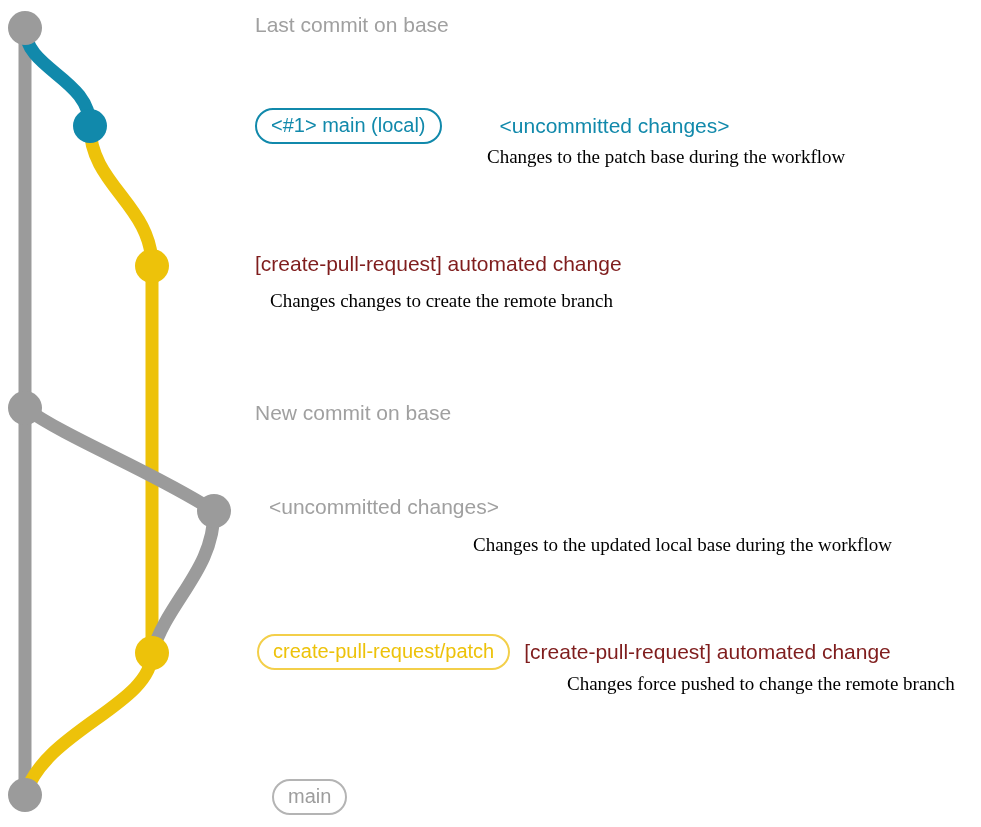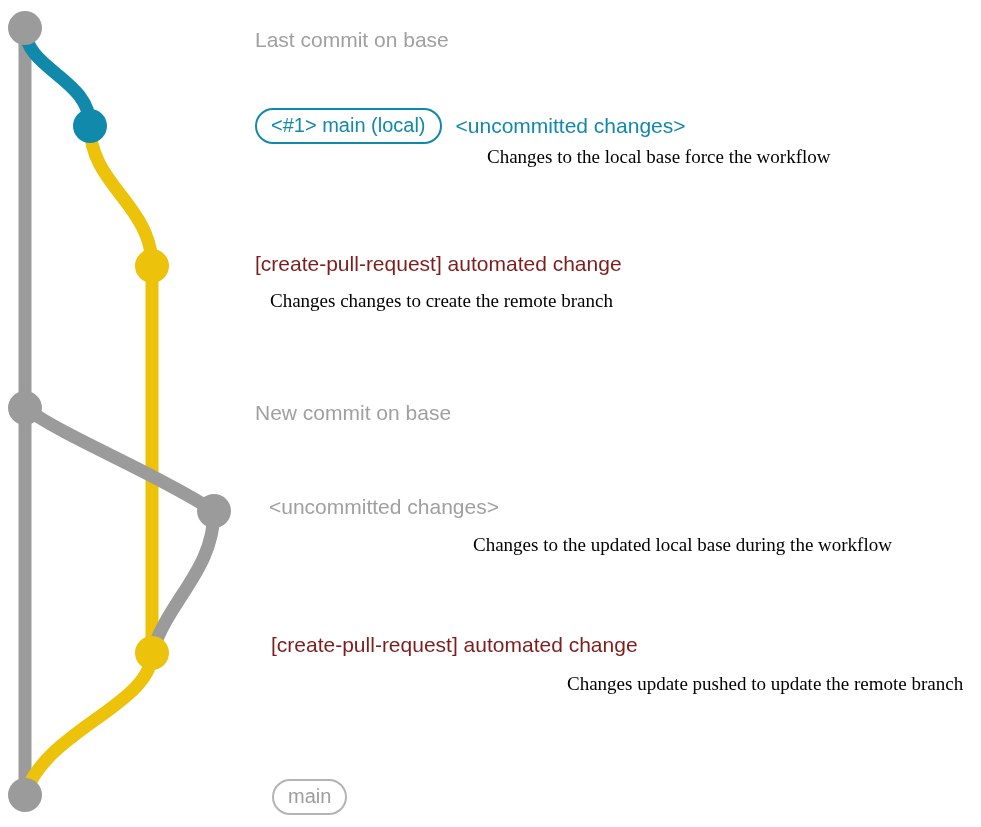"Last commit on base" div.row { margin-top: 15px -> none }
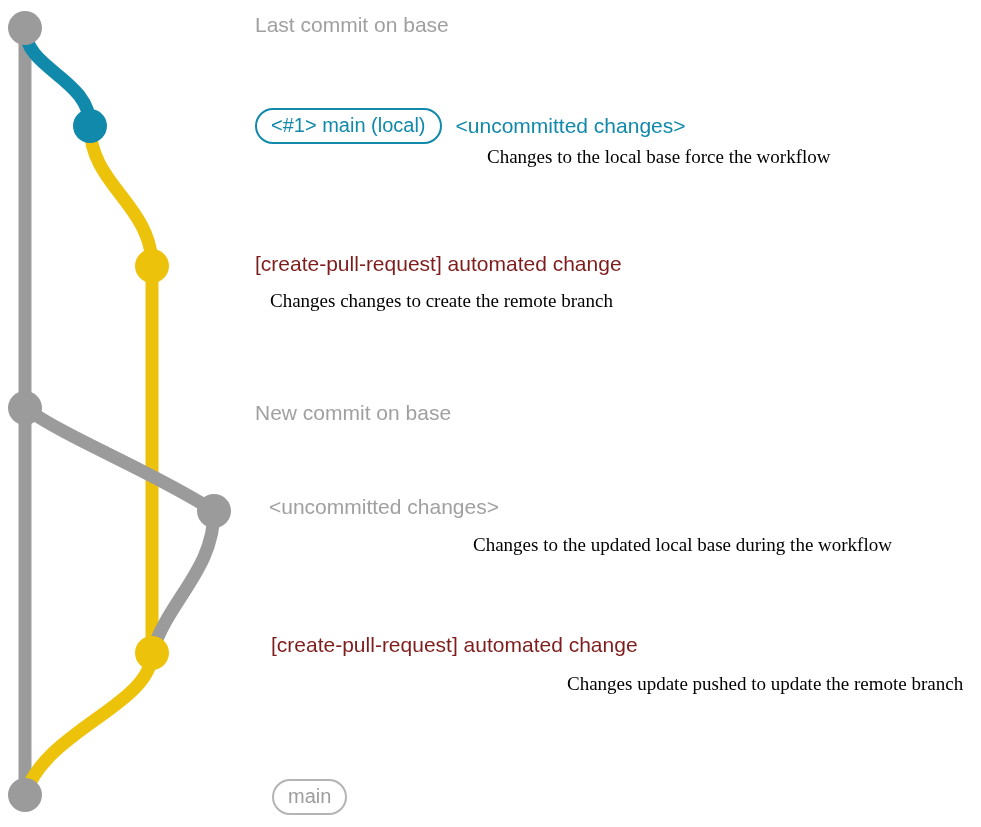"<#1> main (local)" div.row { gap: none -> 44px }
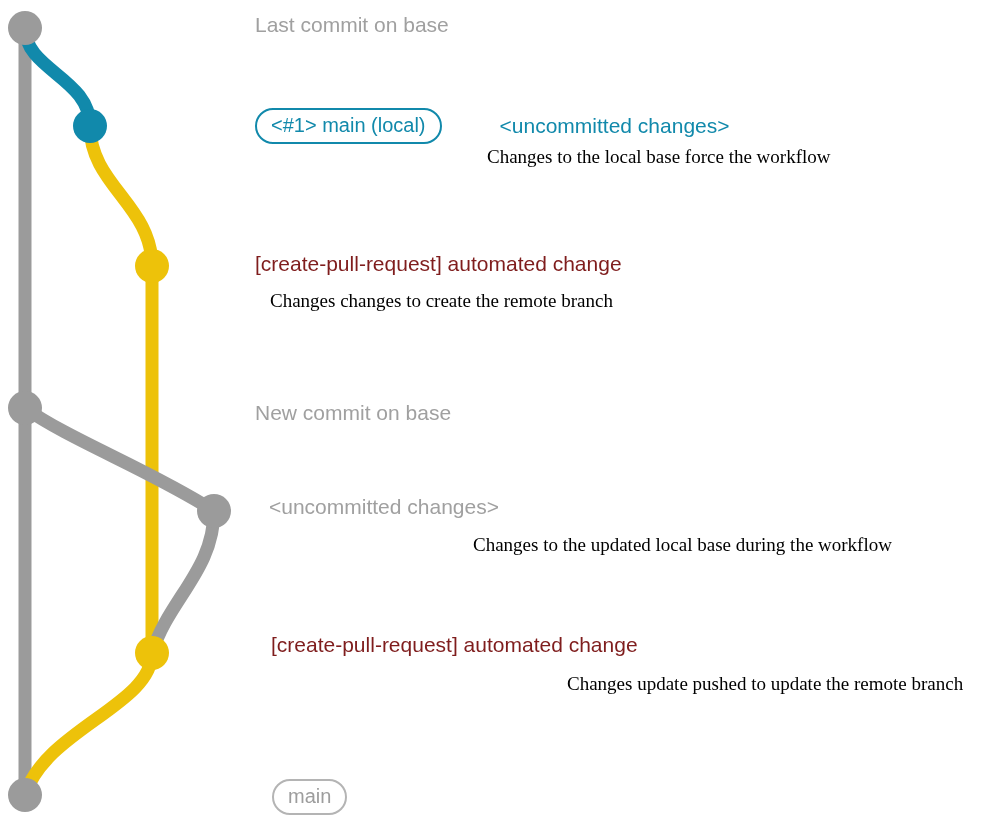"Changes to the local base" div.note { text: local base force -> patch base during }
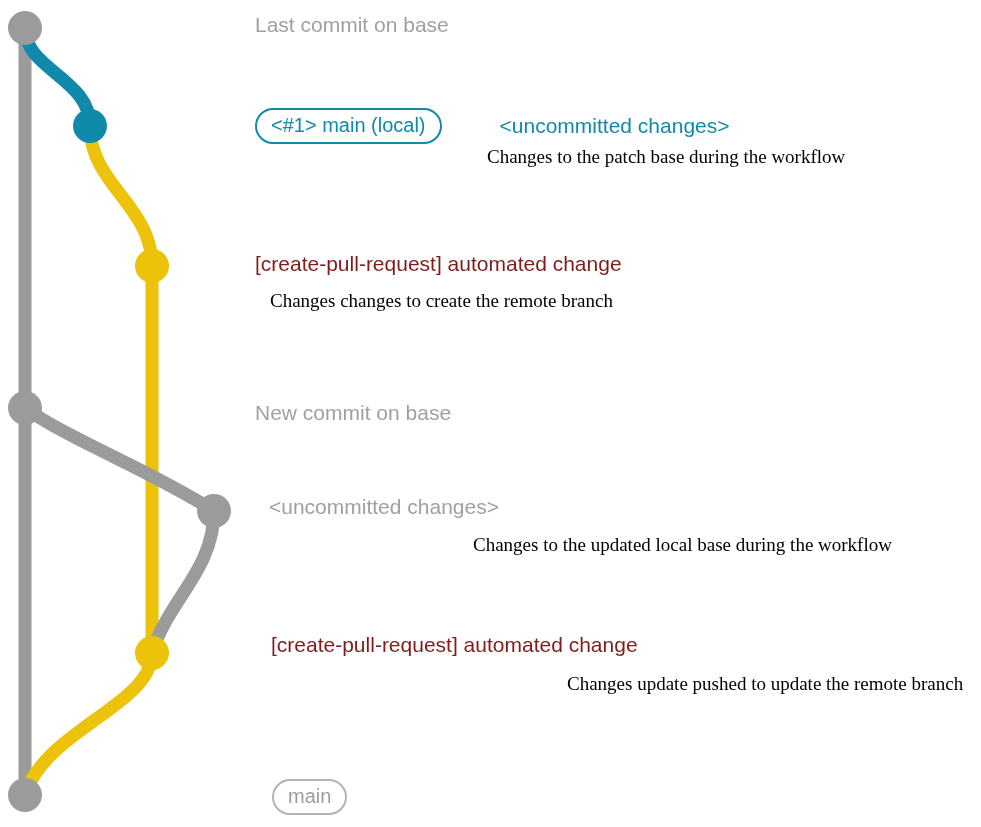"create-pull-request/patch" span.badge { html: none -> <span>create-pull-request/patch</span> }
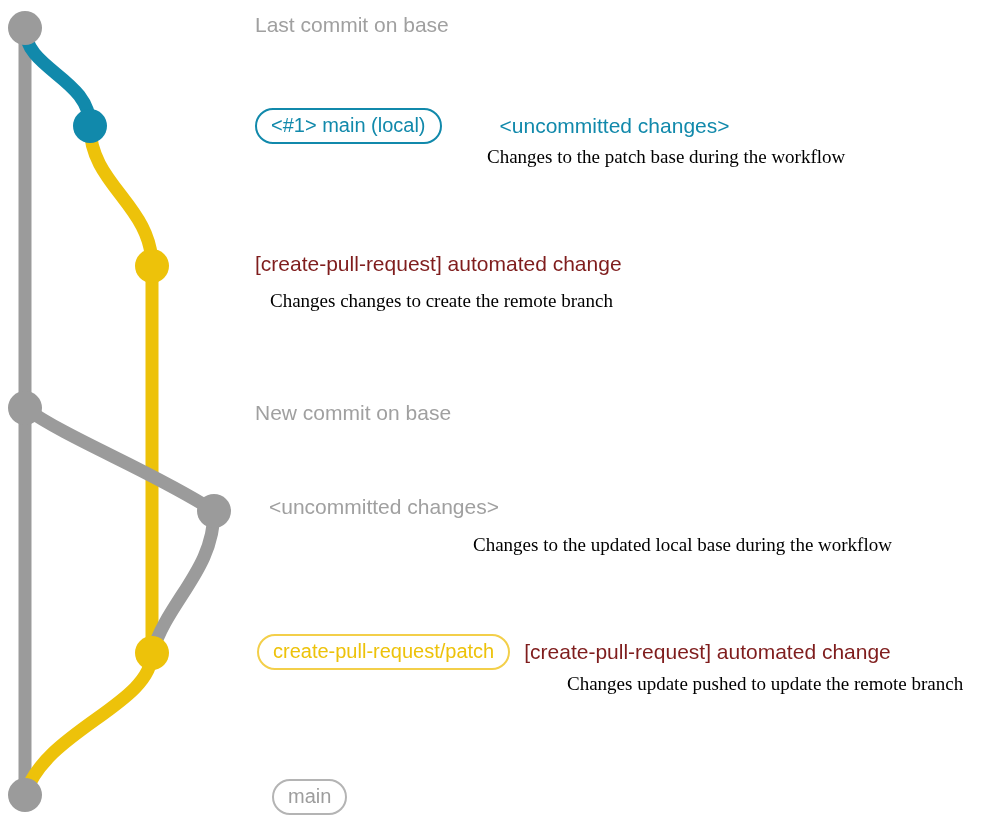"Changes update pushed to update" div.note { text: update pushed to update -> force pushed to change }
